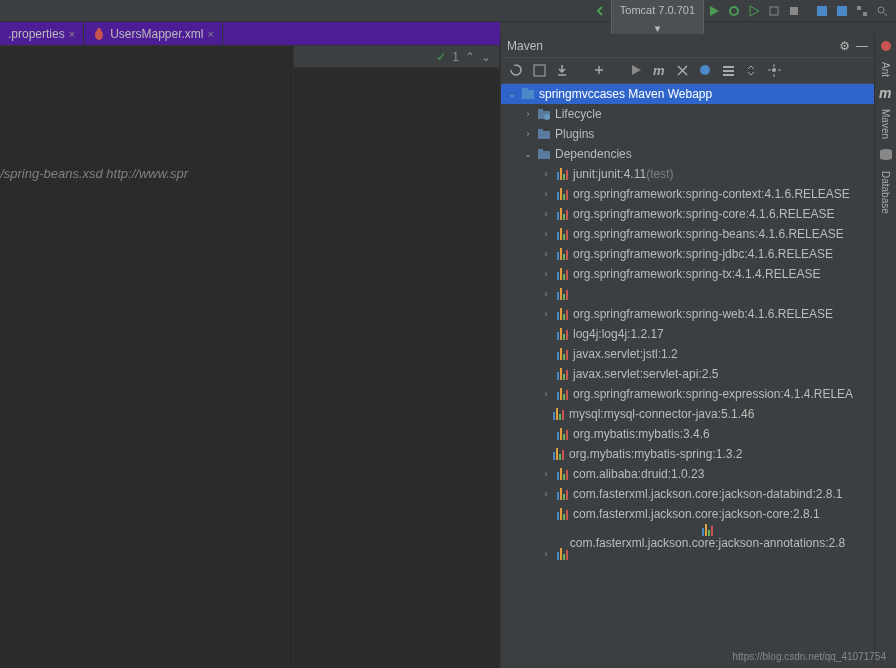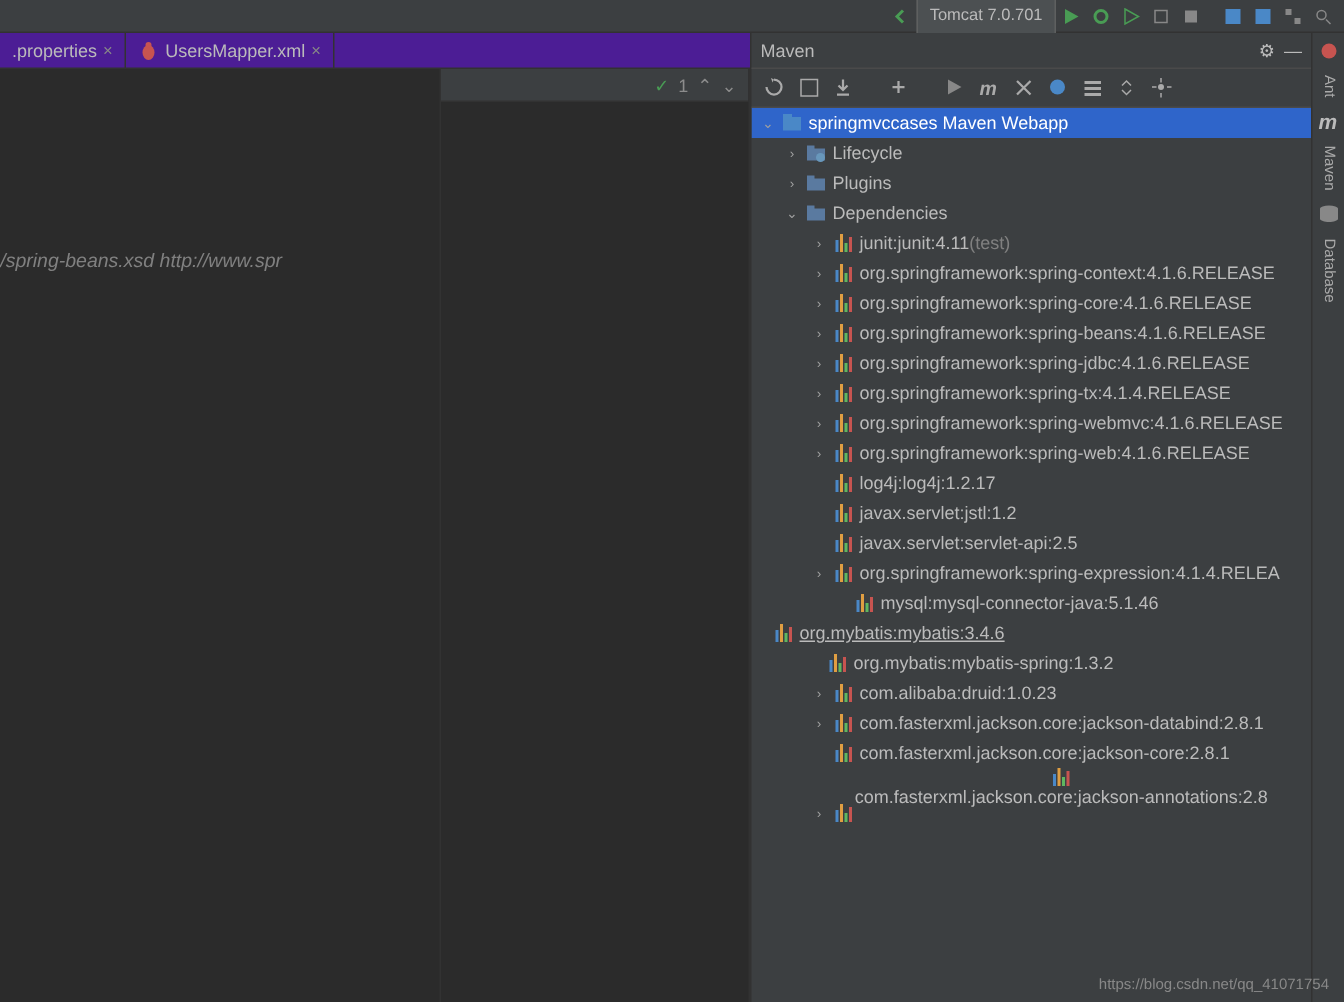"Maven" .right { margin-top: none -> 12px }
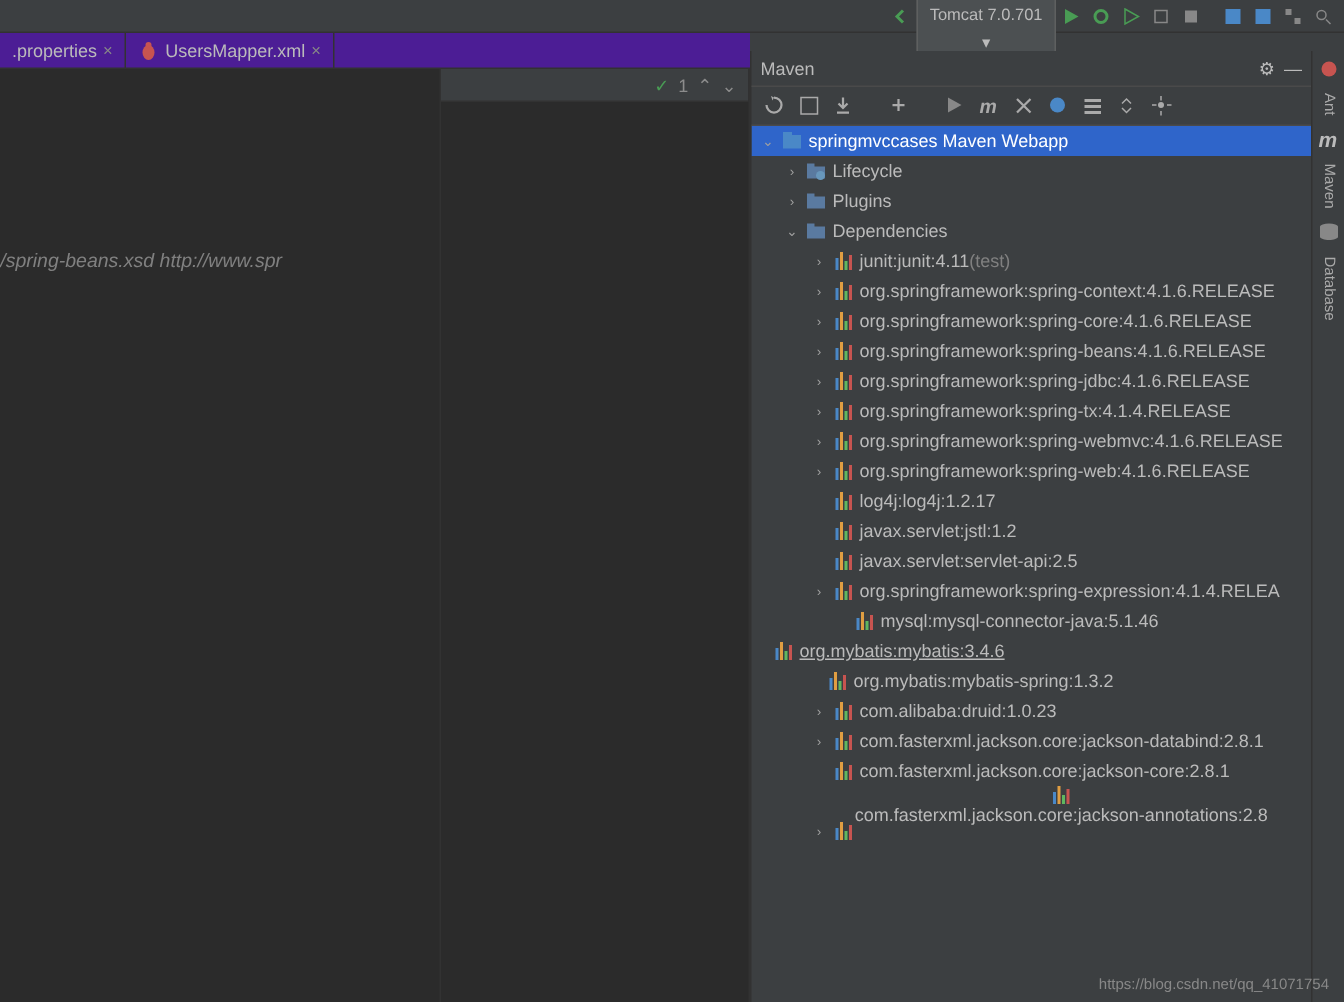"org.springframework:spring-webmvc:4.1.6." span { html: <span>org.springframework:spring-webmvc:4.1.6.RELEASE</span> -> none }
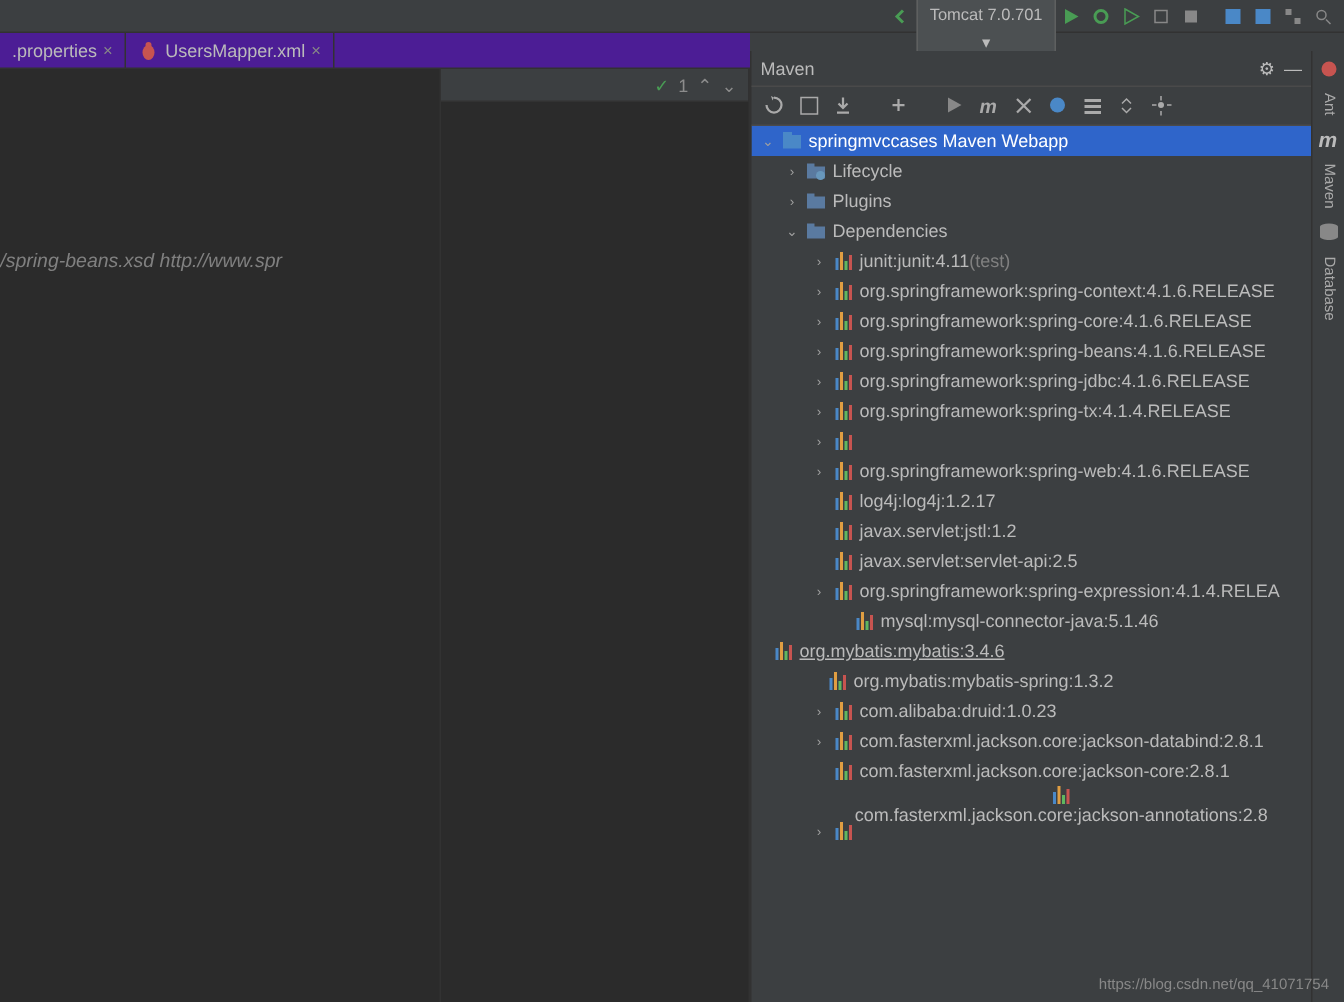"mysql:mysql-connector-java:5.1.46" div.node { padding-left: 54px -> 36px }
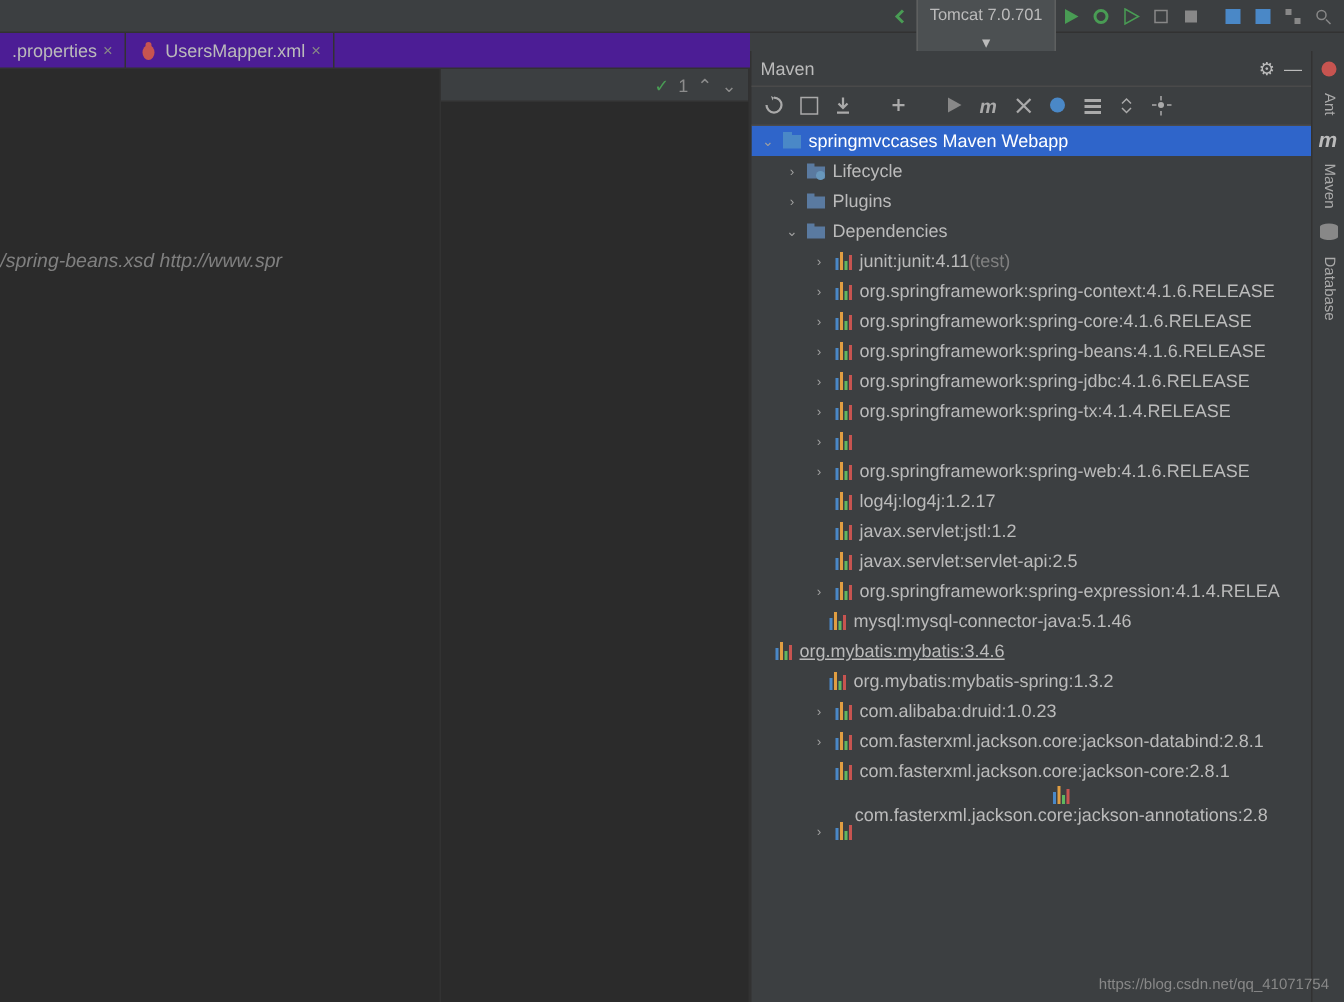"org.mybatis:mybatis:3.4.6" div.node { padding-left: none -> 40px; text-decoration: underline -> none }
